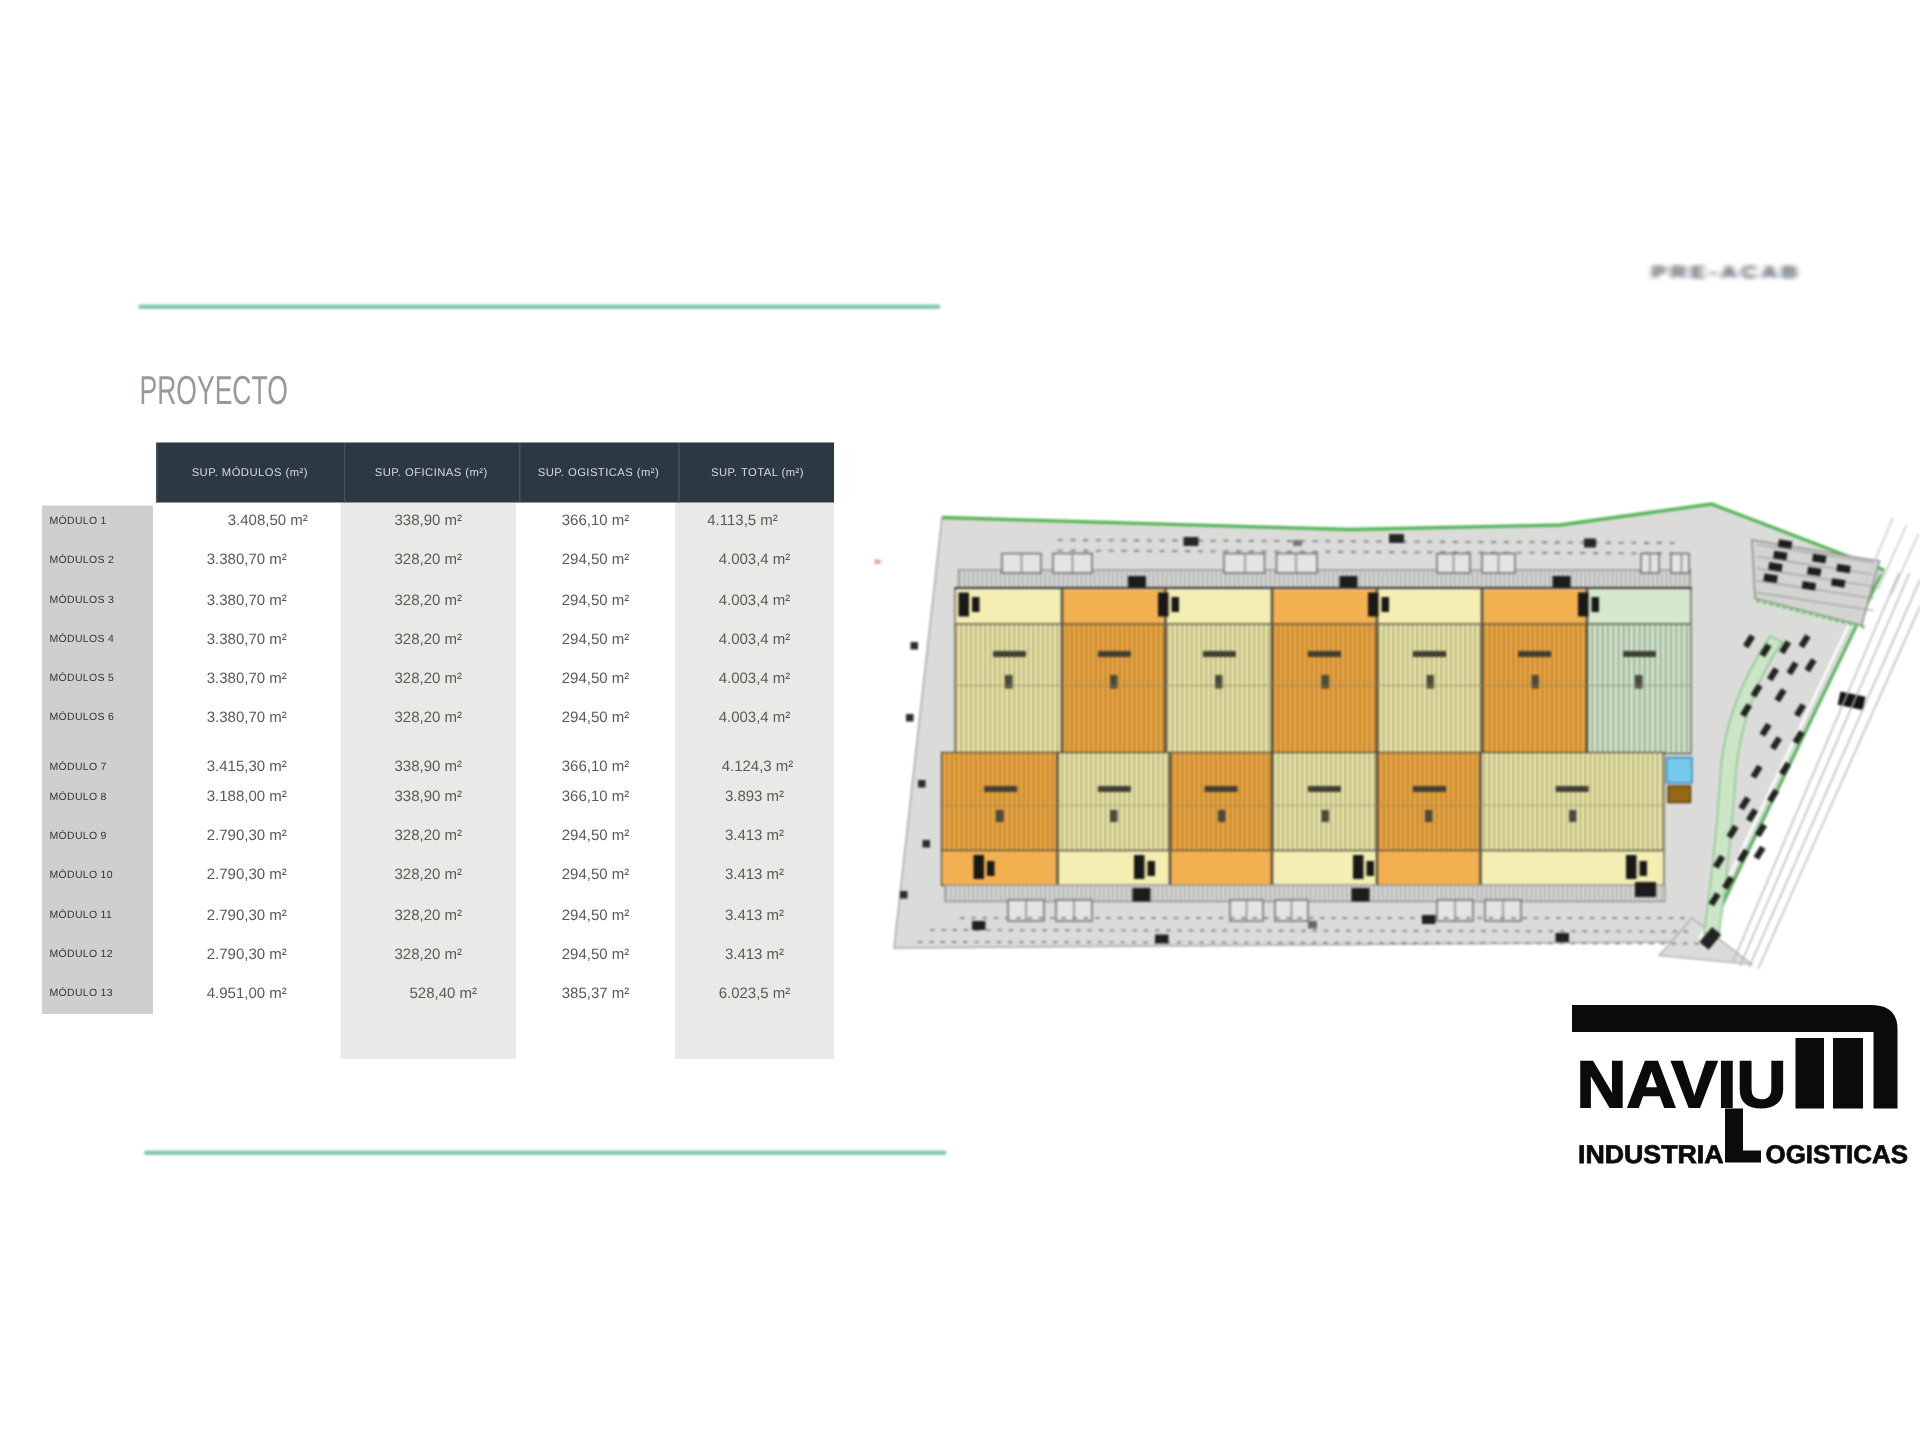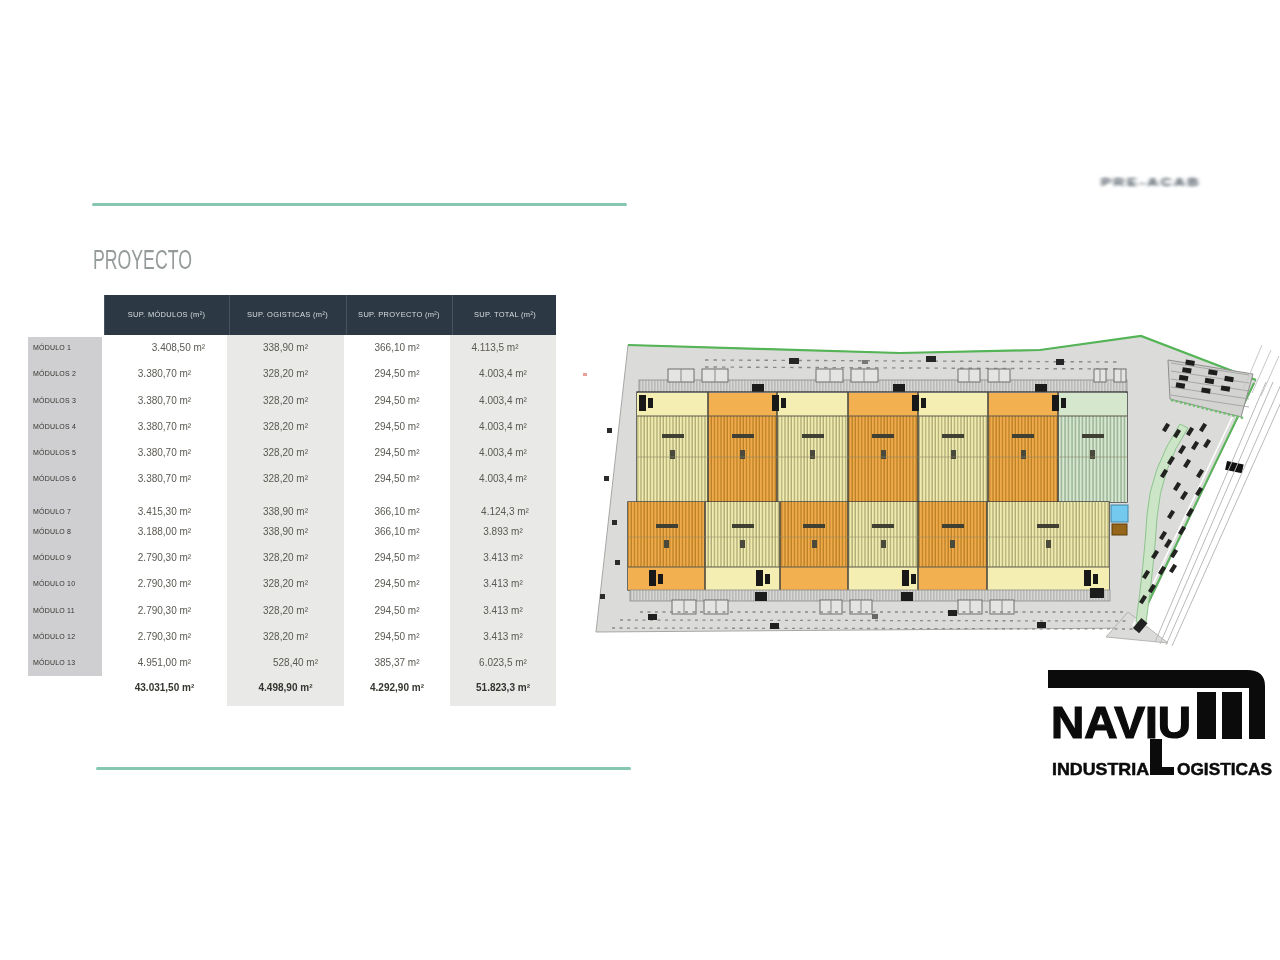"SUP. OGISTICAS (m²)" span.th { text: OGISTICAS -> OFICINAS }
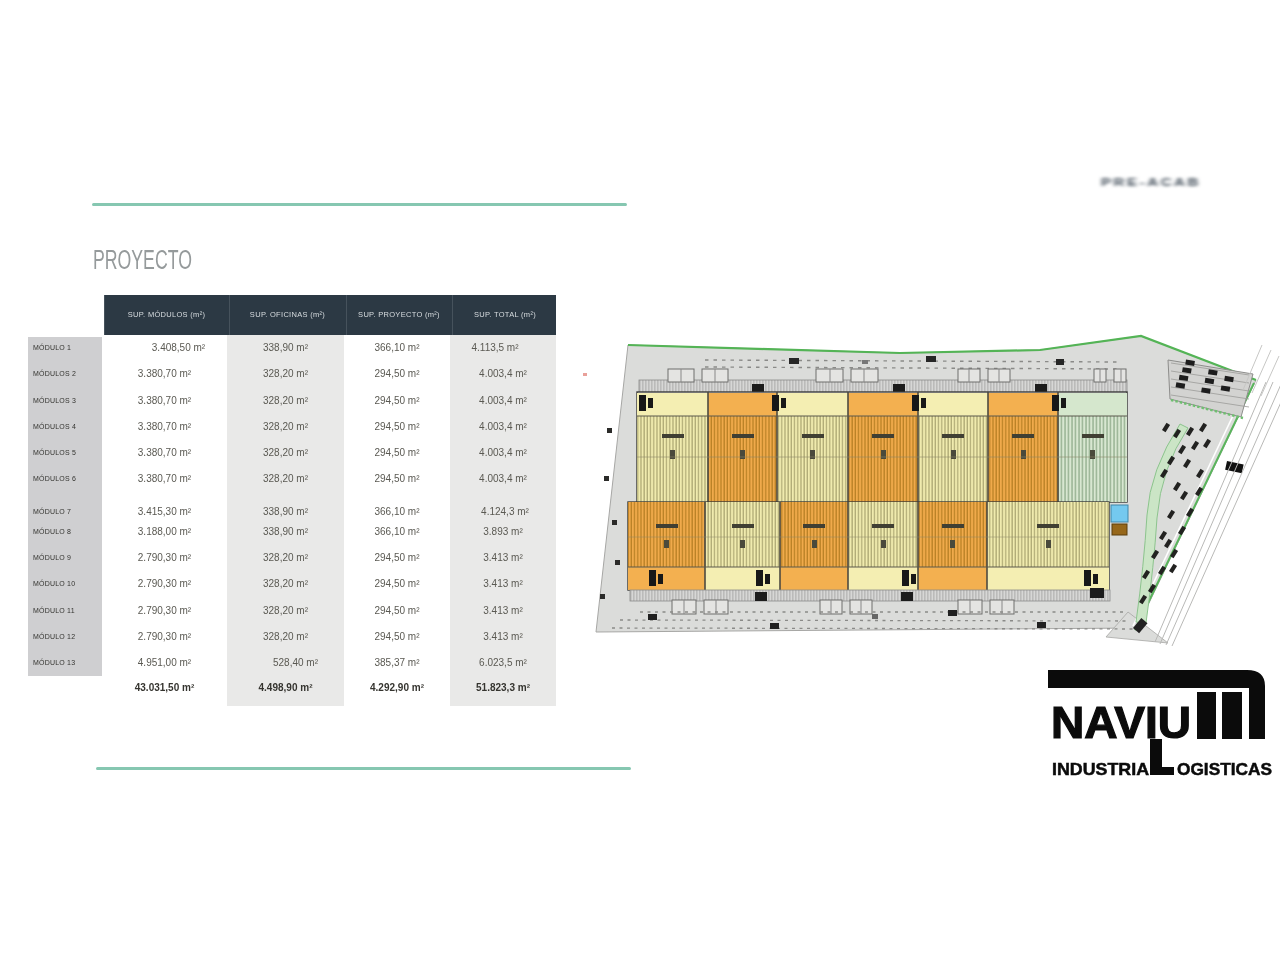"SUP. PROYECTO (m²)" span.th { text: PROYECTO -> OGISTICAS }
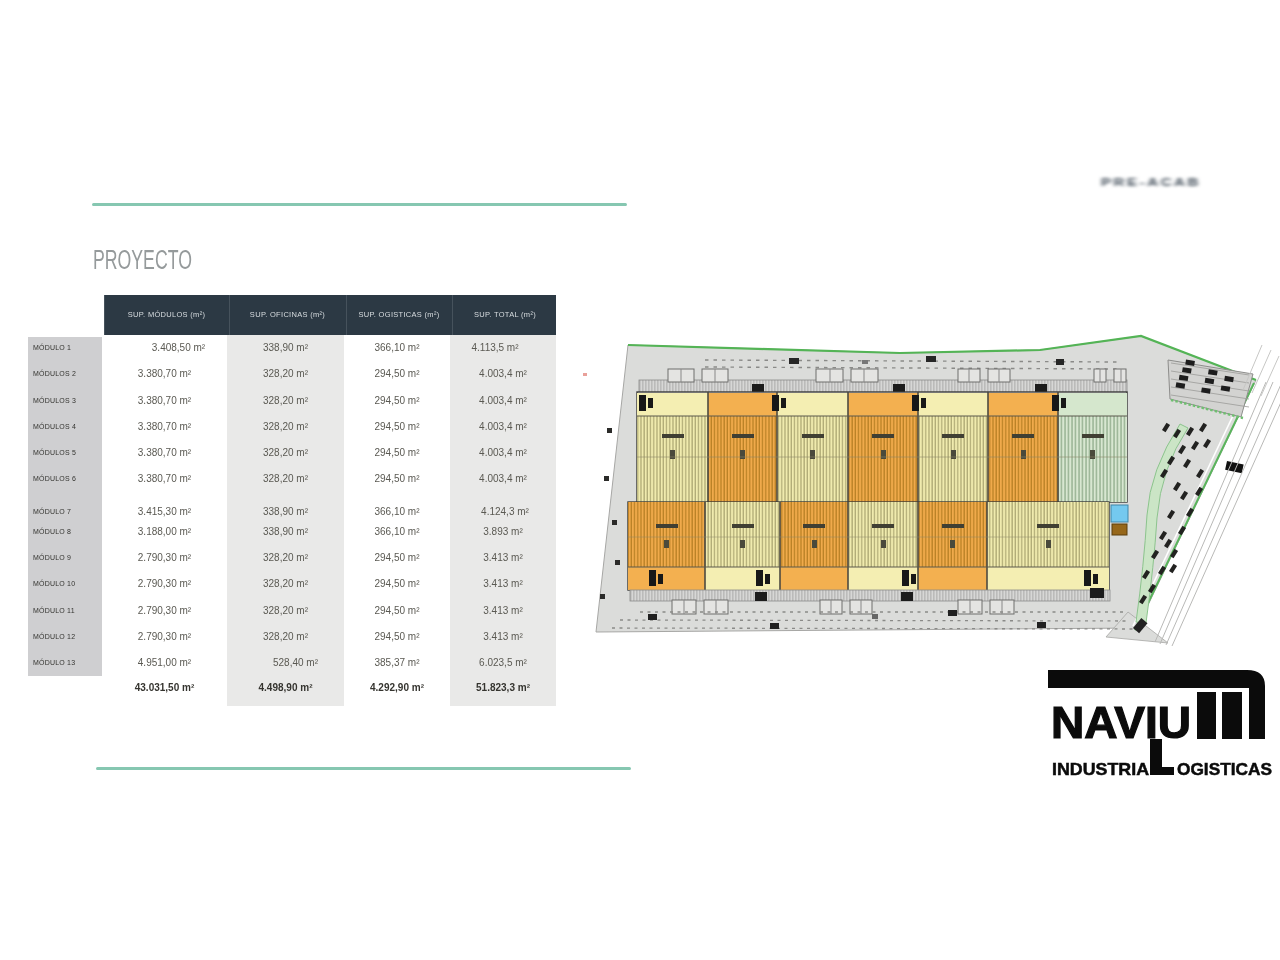"43.031,50 m²" div.tr { html: <div> <span>43.031,50 m²</span> <span>4.498,90 m²</span> <span>4.292,90 m²</span> <span>51.823,3 m²</span> </div> -> none }
